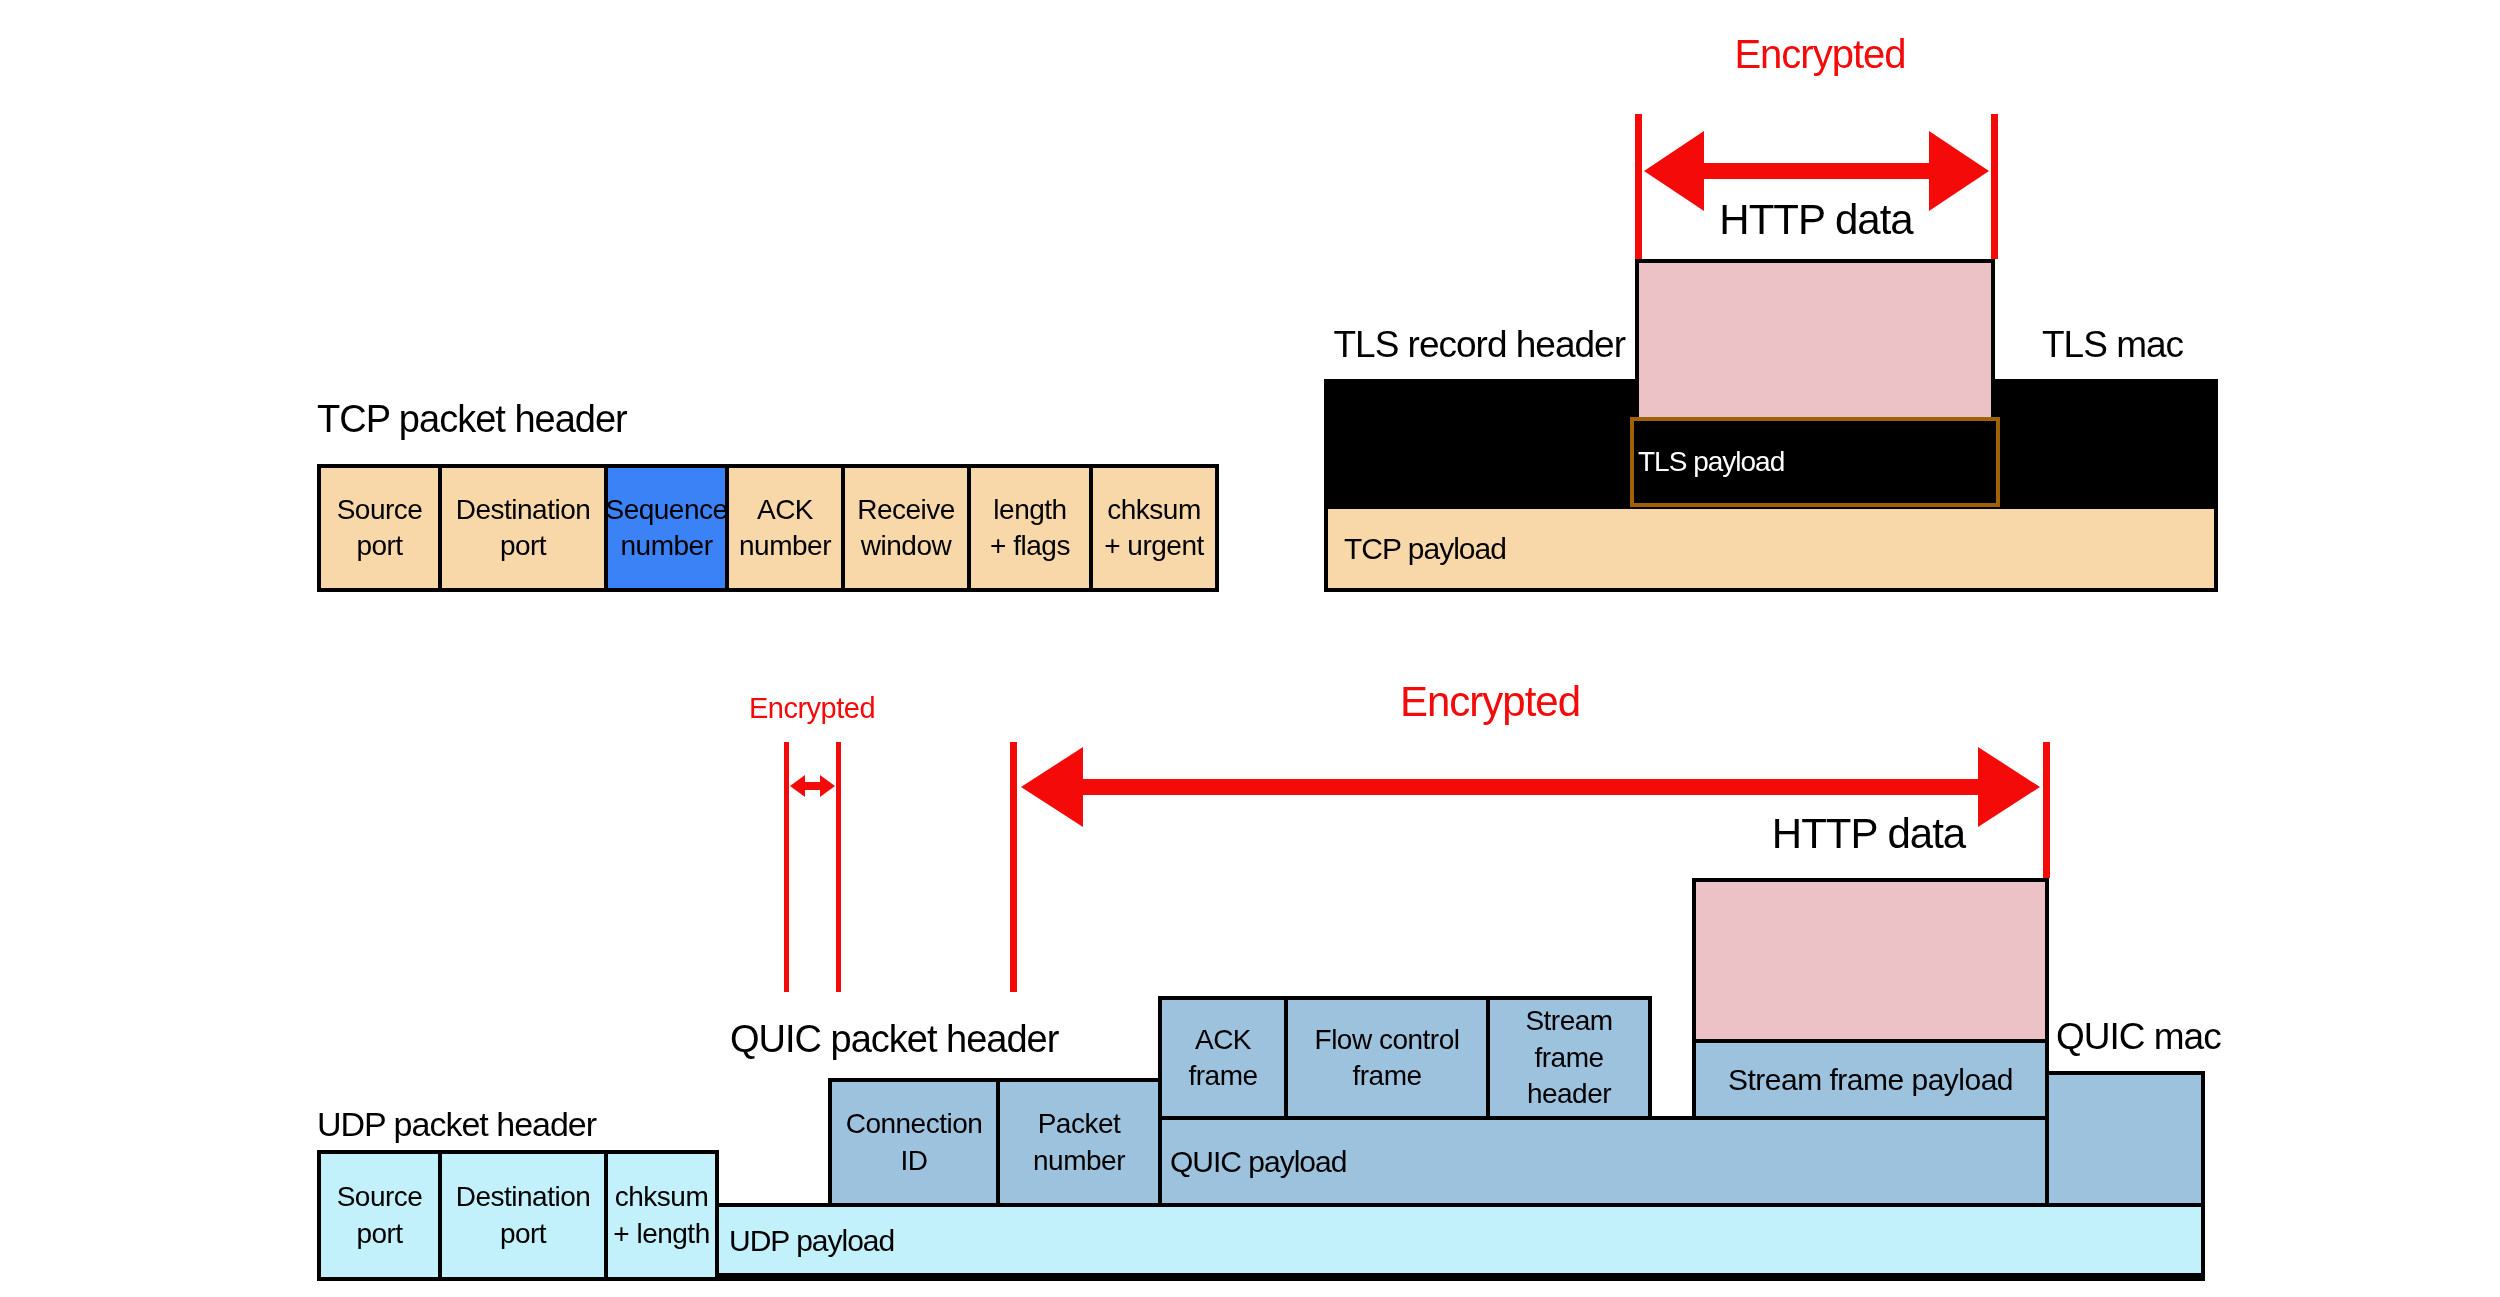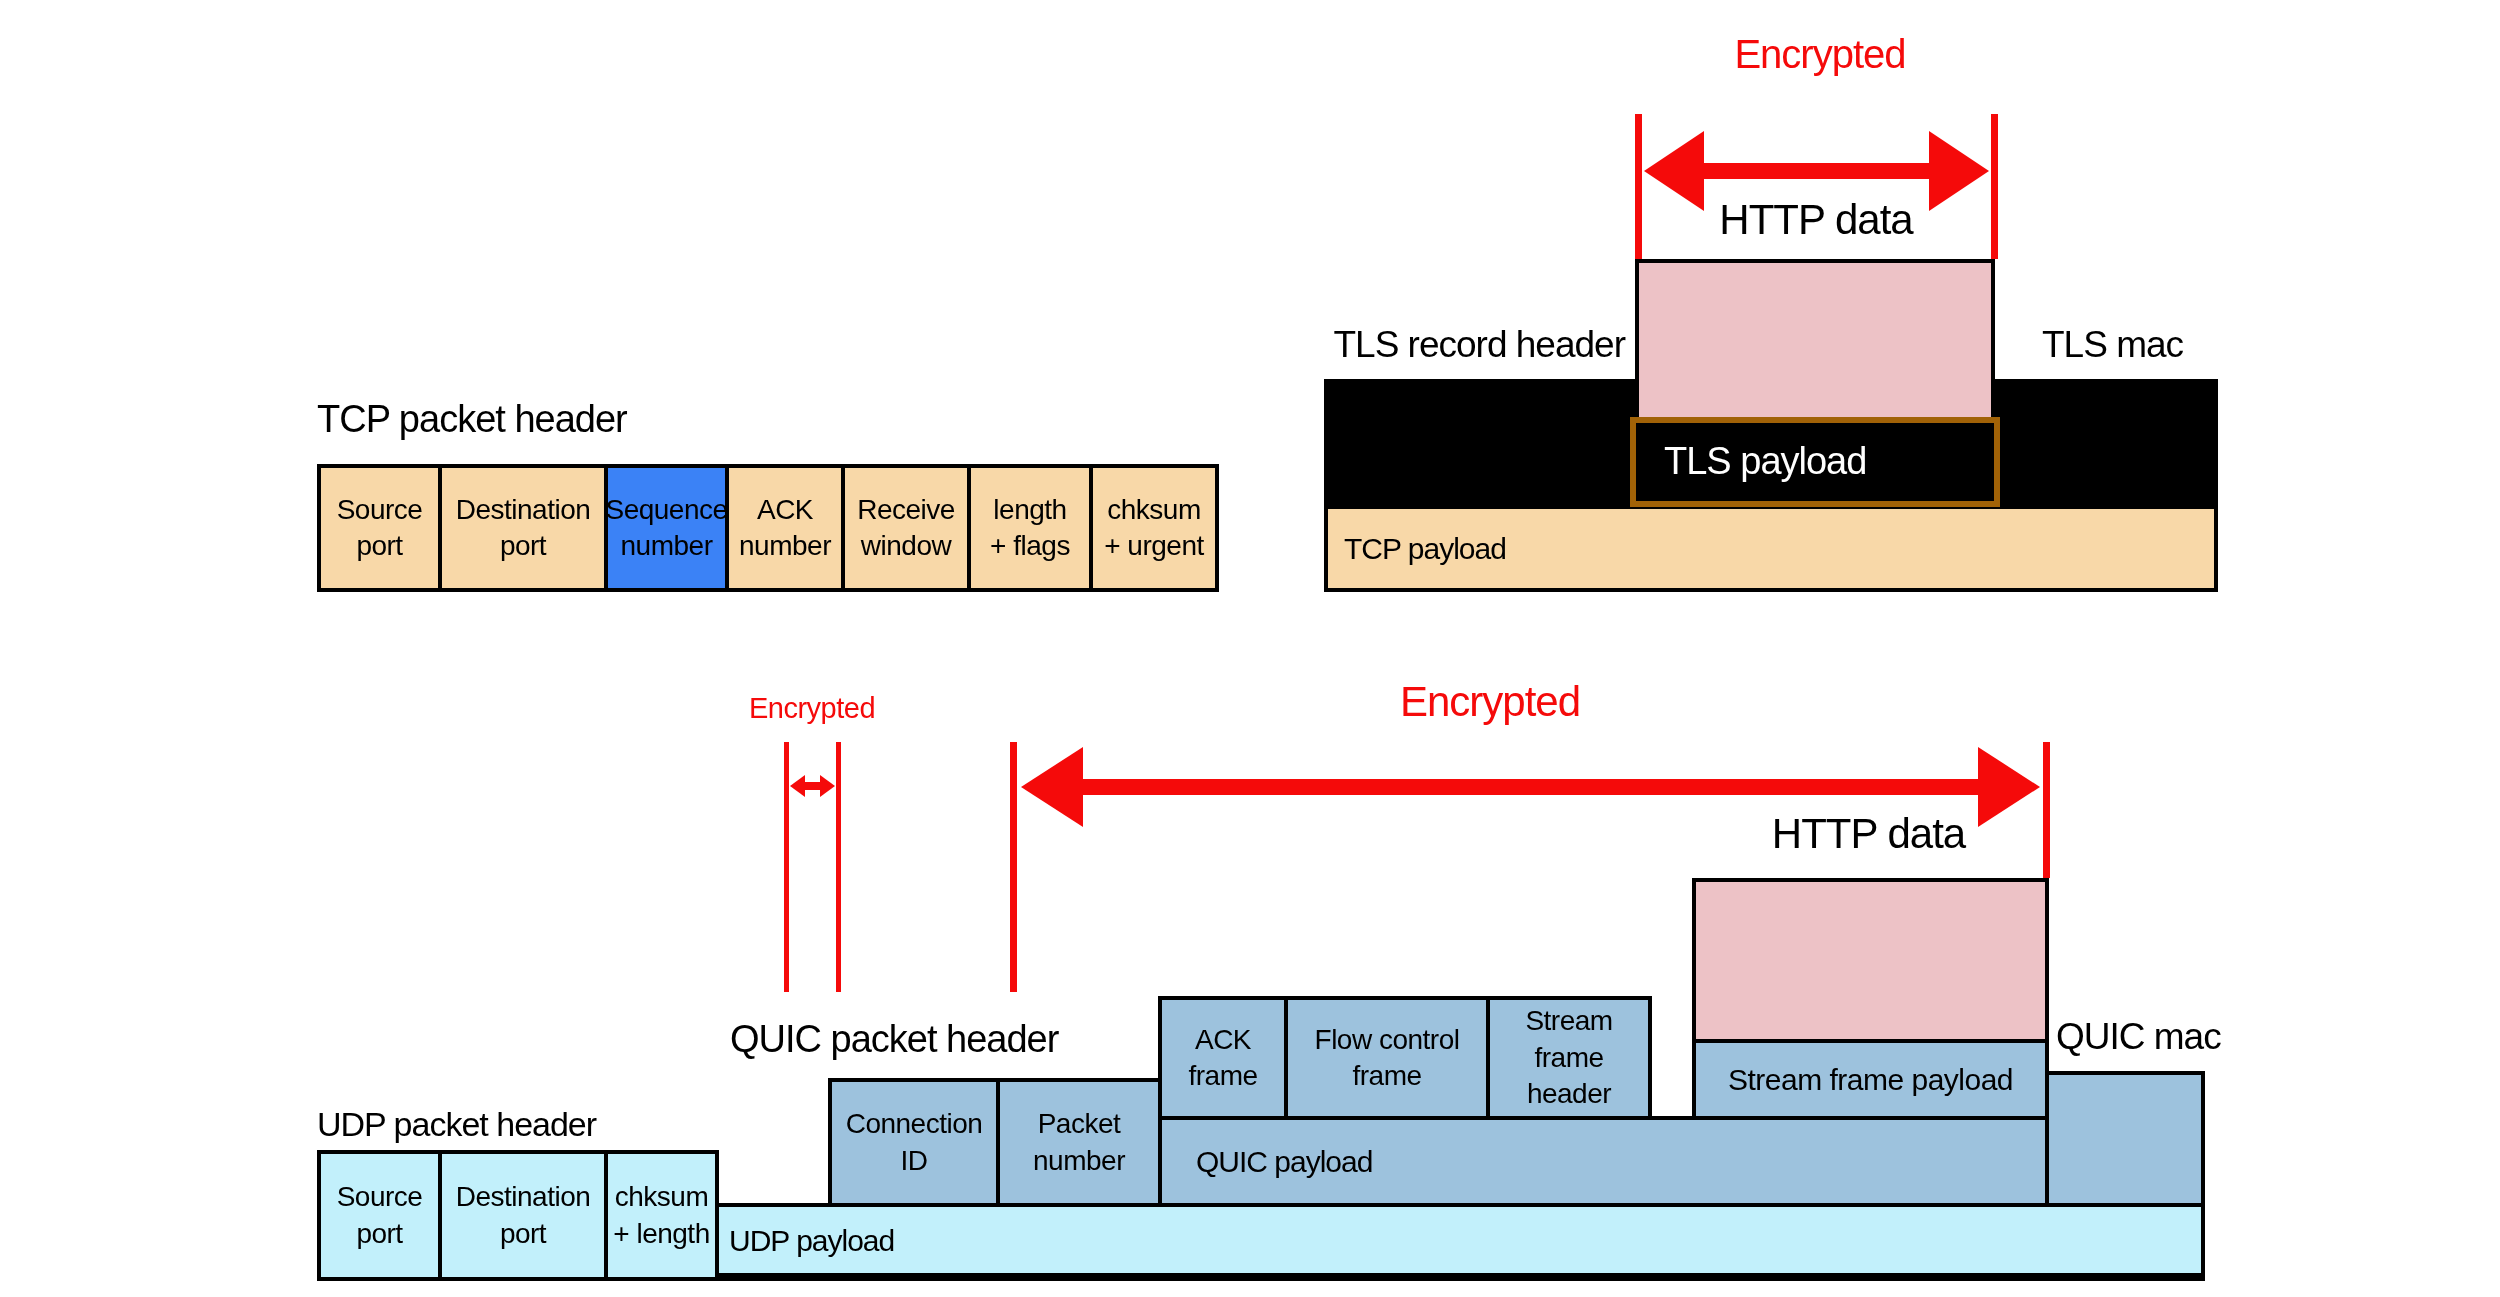"TLS payload" div.box { border: 6px solid #a16207 -> 4px solid #a16207; font-size: 38px -> 28px; padding-left: 28px -> 4px }
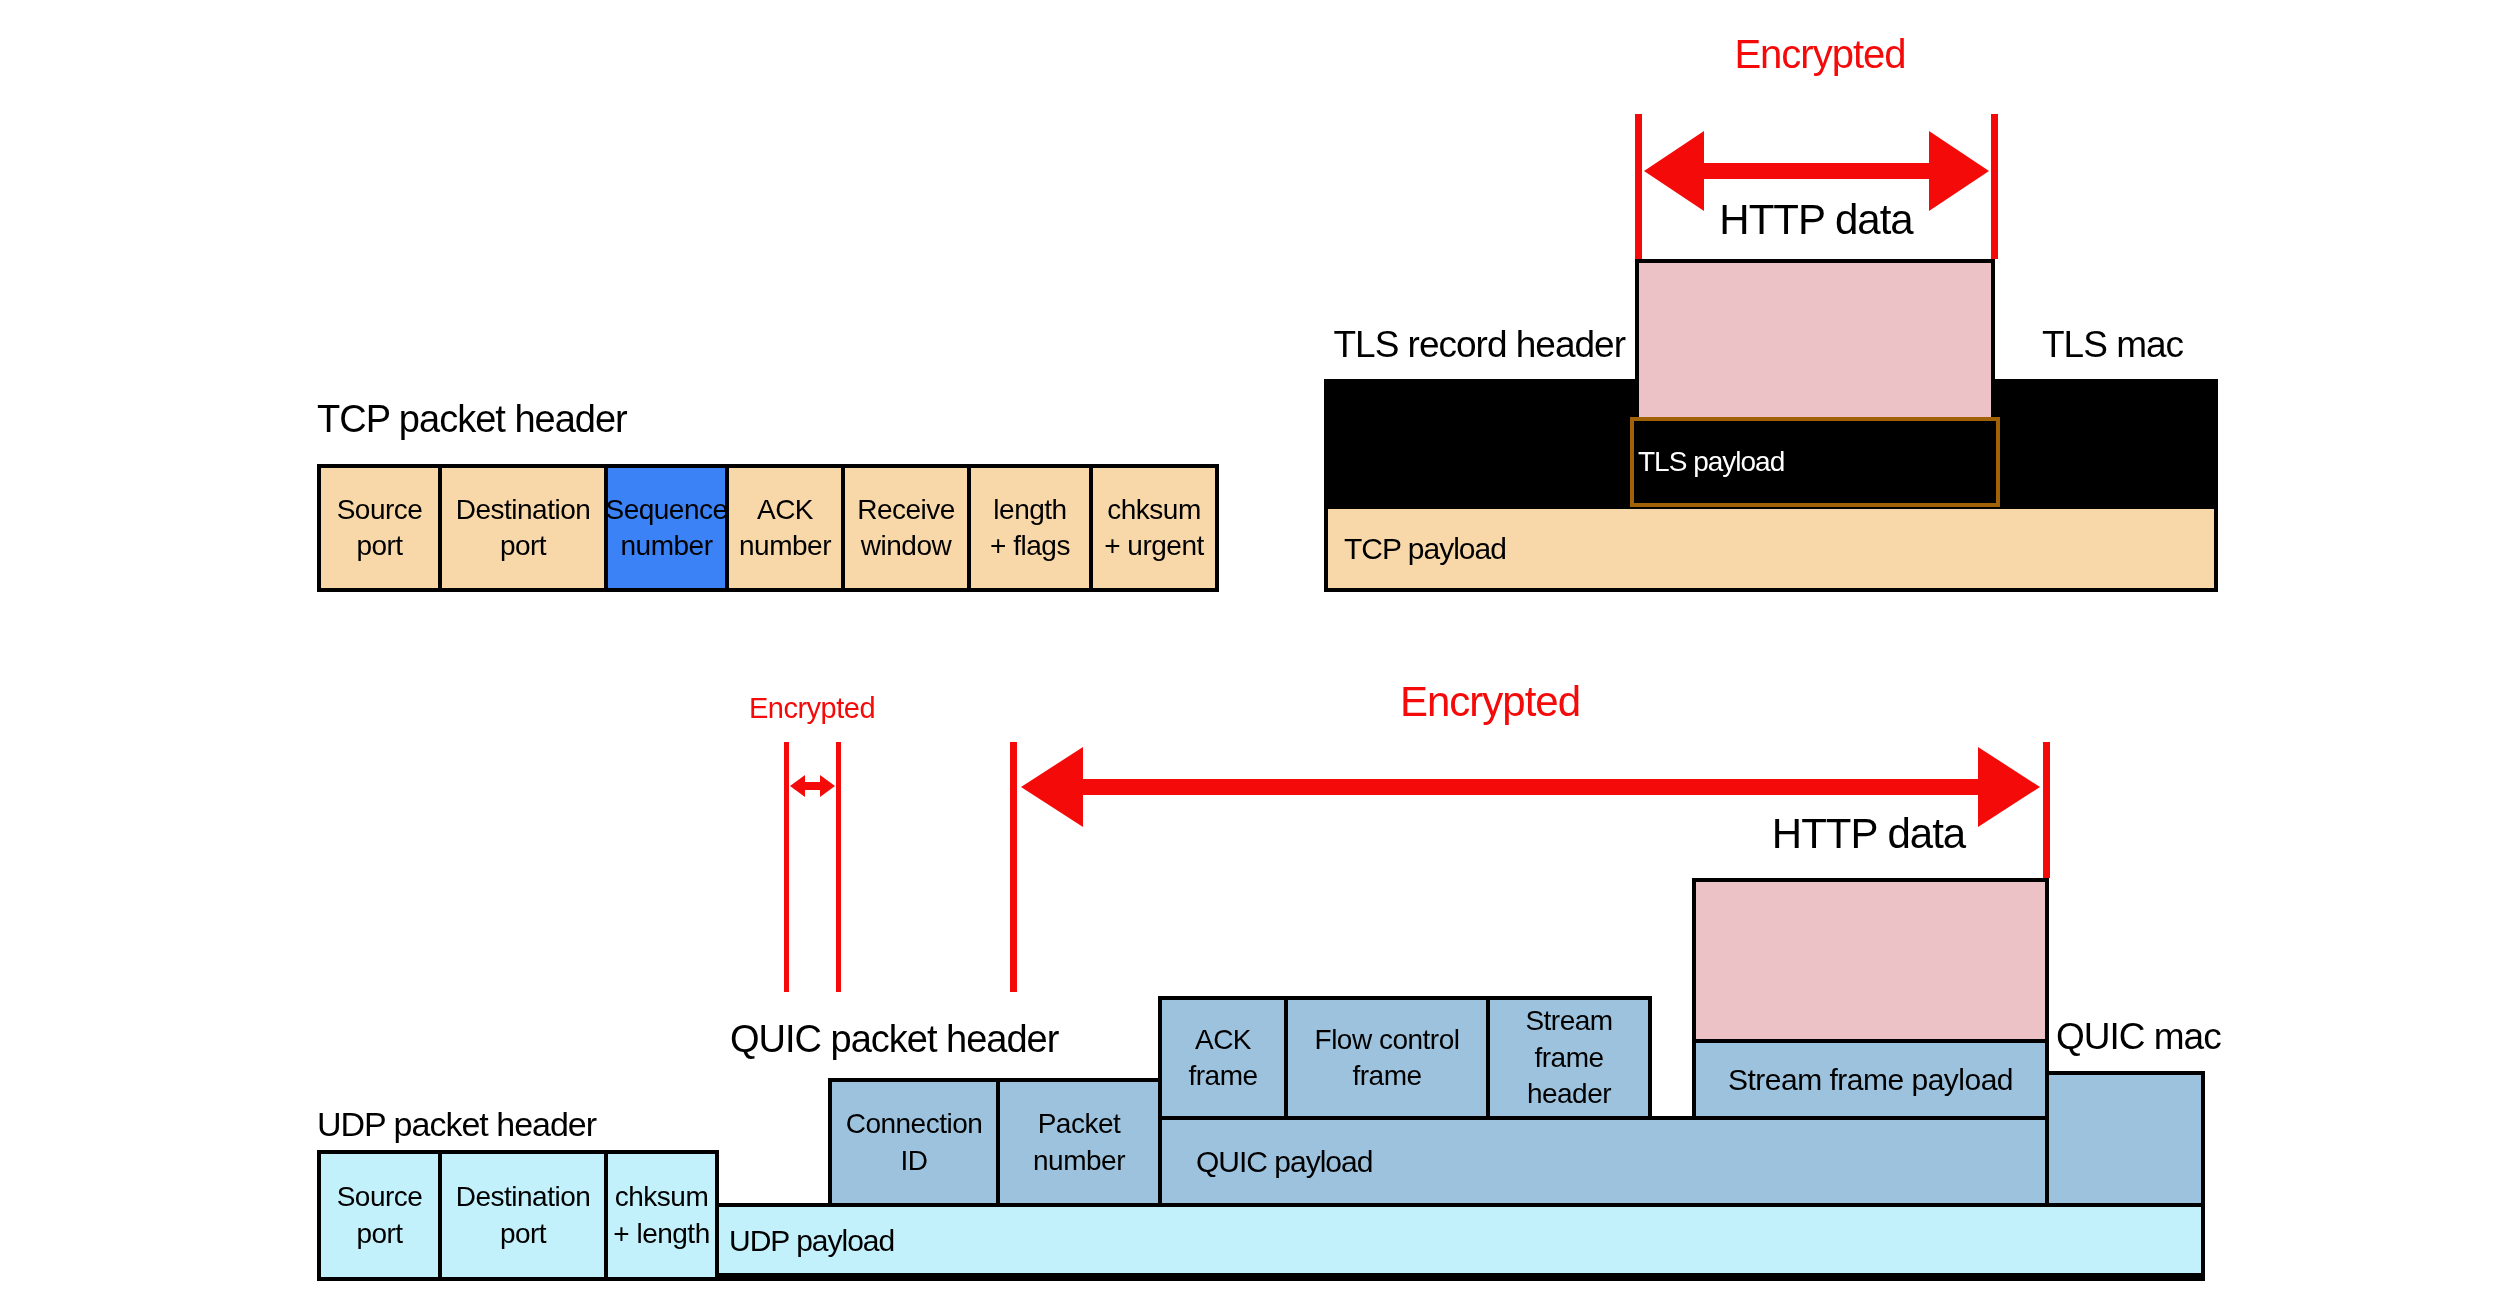"QUIC payload" div.box { padding-left: 34px -> 8px }
